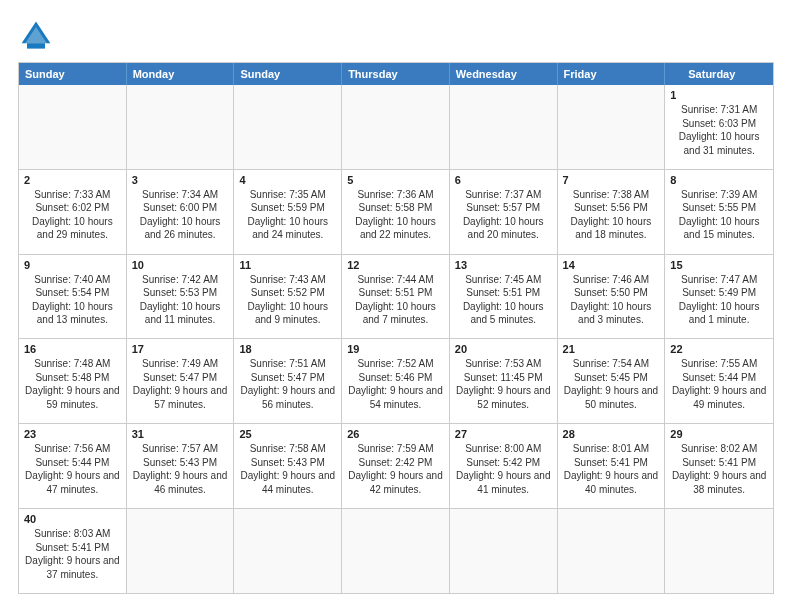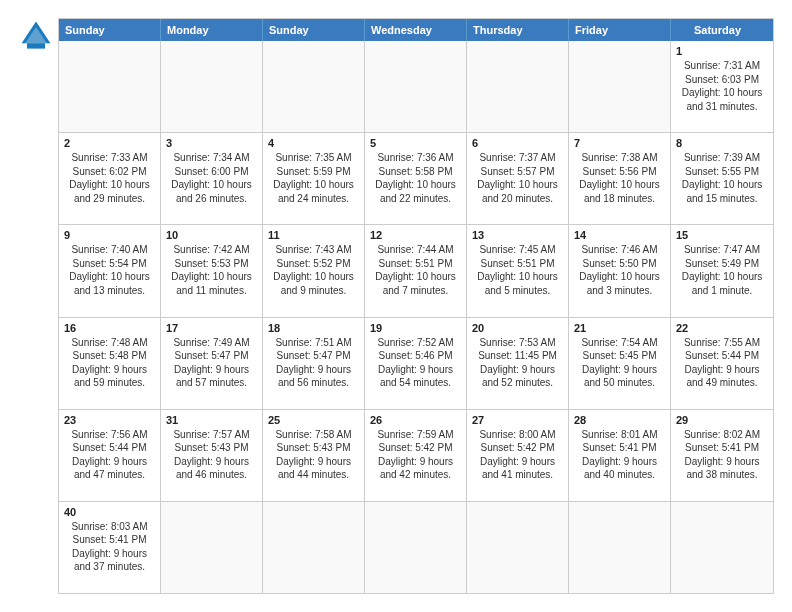"Sunday" .page { flex-direction: none -> column }
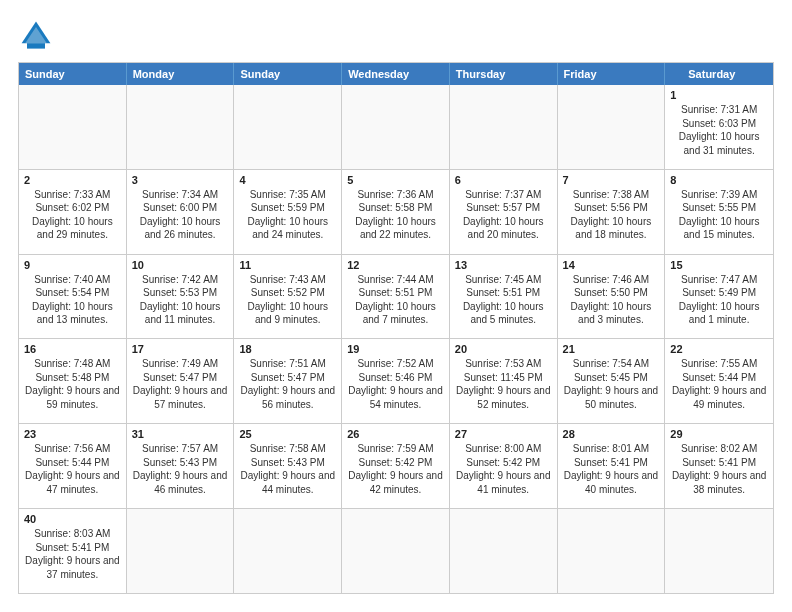"Wednesday" div.cal-header-cell { order: before "Thursday" -> after "Thursday" }
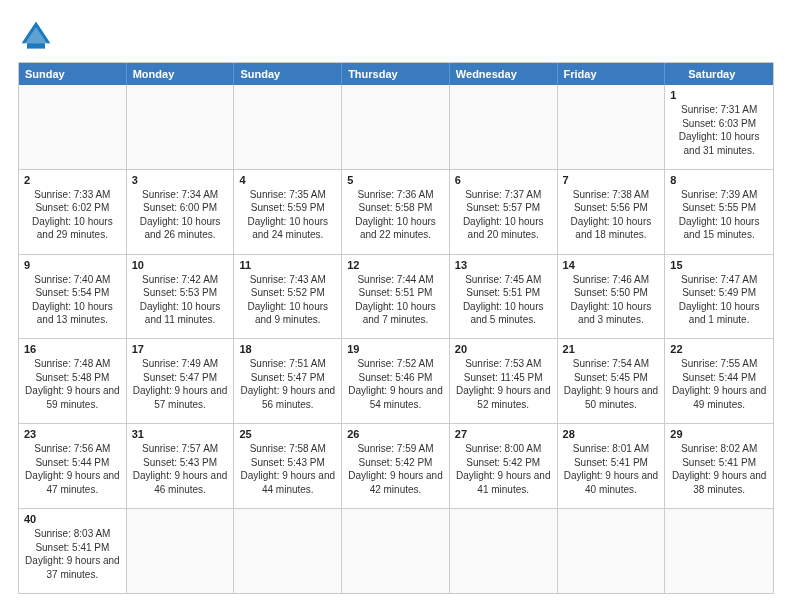"Sunrise: 7:59 AM Sunset: 5:42" div.day-info { text: 5:42 -> 2:42 }
